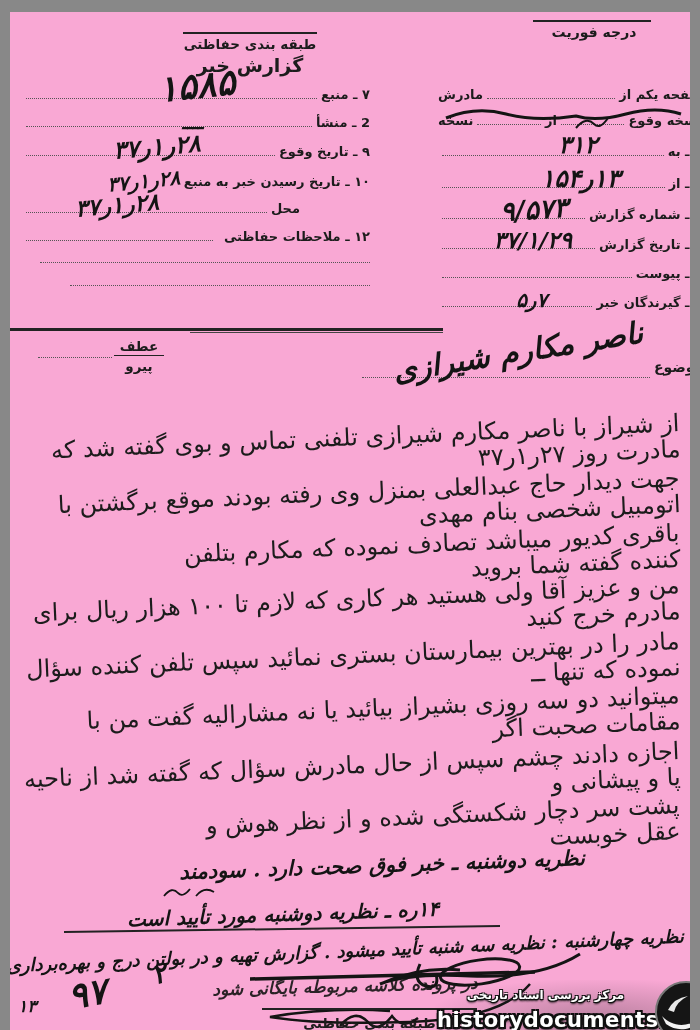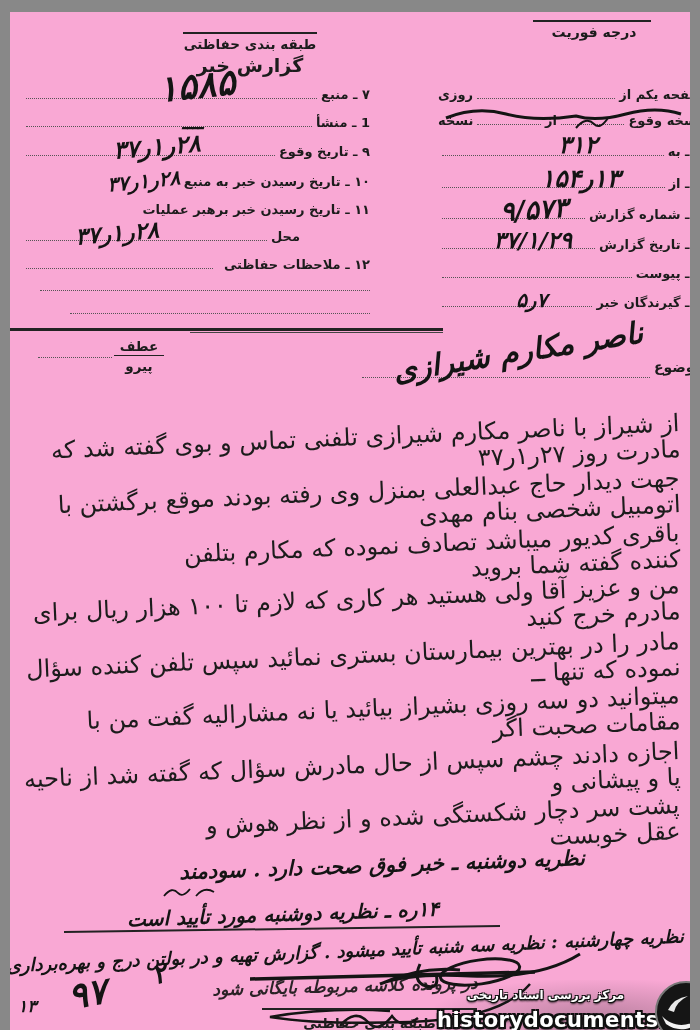"روزی" span.lbl { text: روزی -> مادرش }
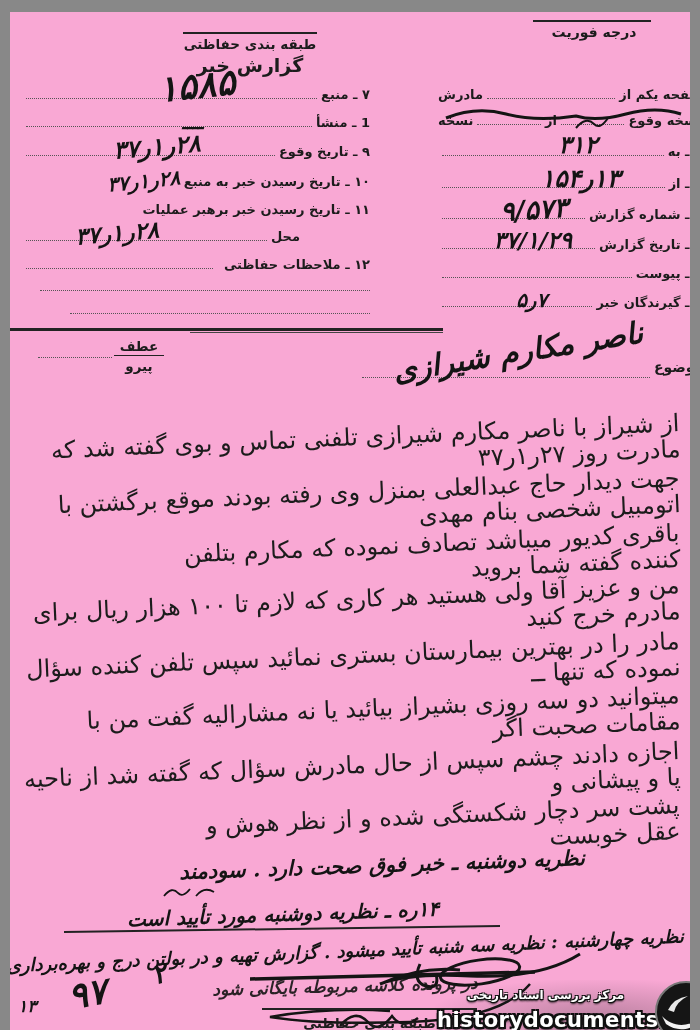"1 ـ منشأ" span.lbl { text: 1 -> 2 }
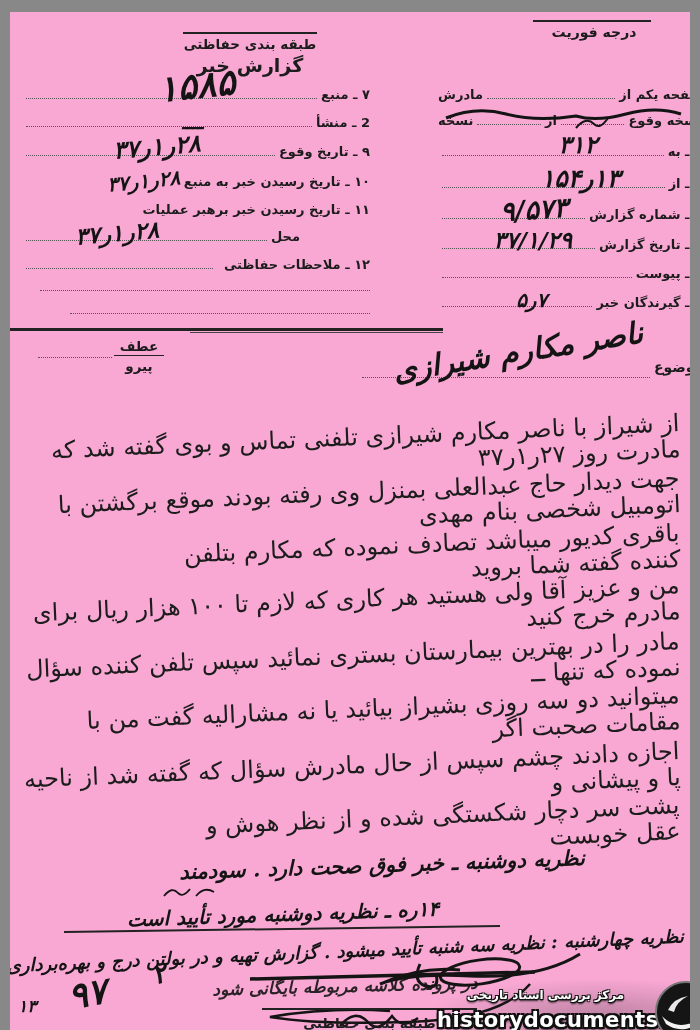"۱۱ ـ تاریخ رسیدن خبر" div.frow { html: <div> <span>۱۱ ـ تاریخ رسیدن خبر برهبر عملیات</span> </div> -> none }
